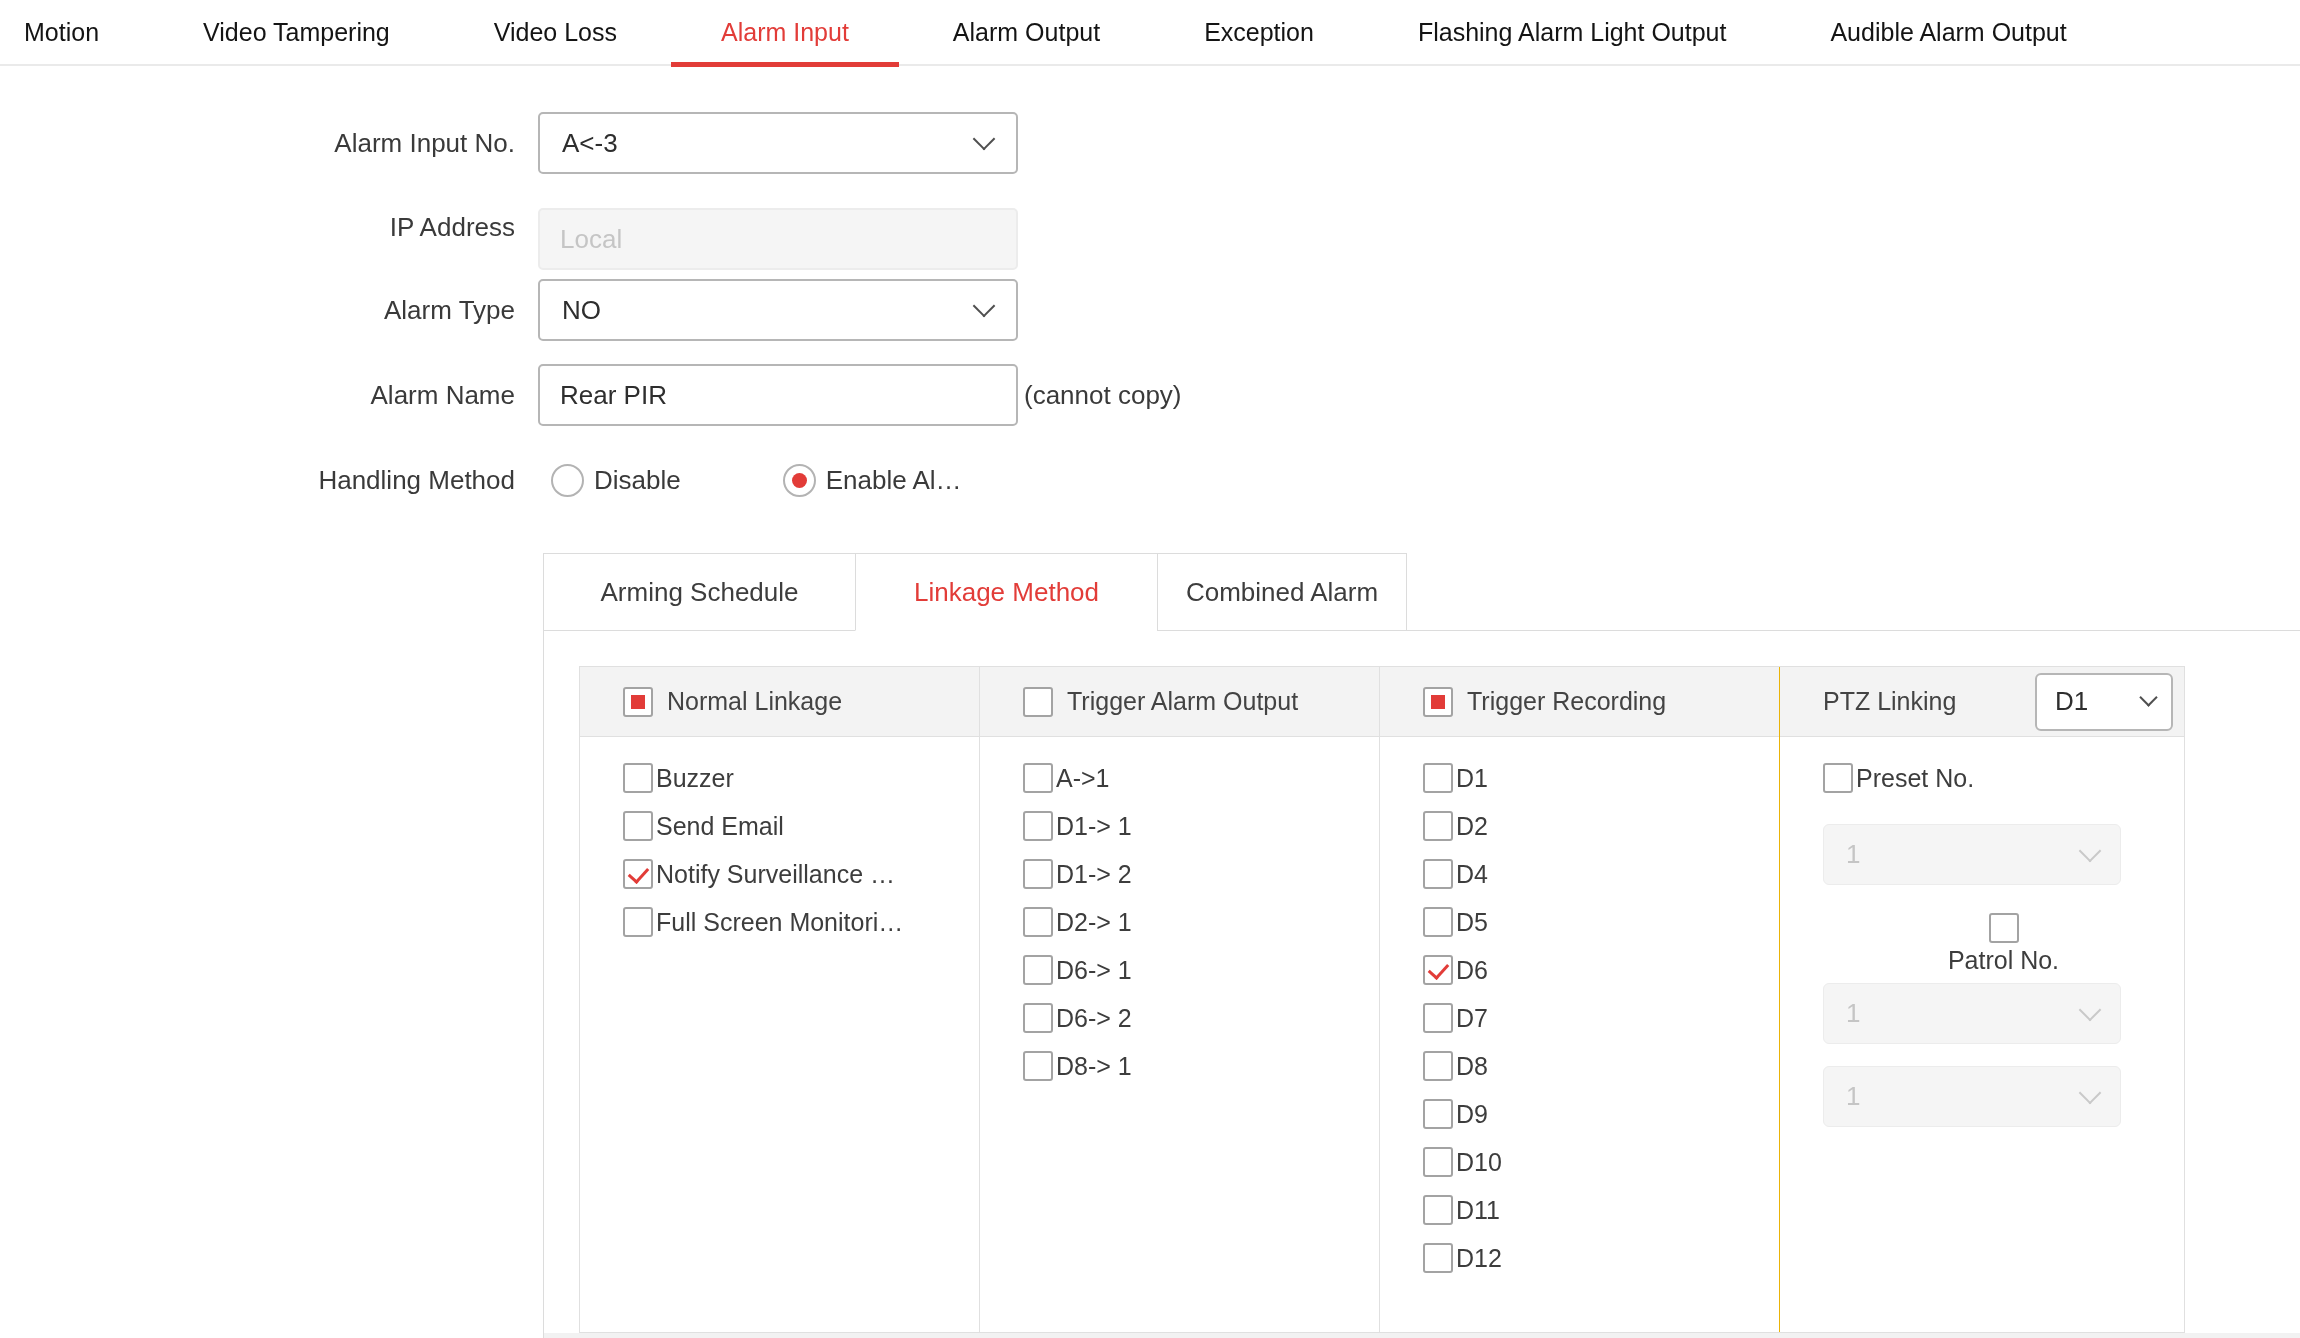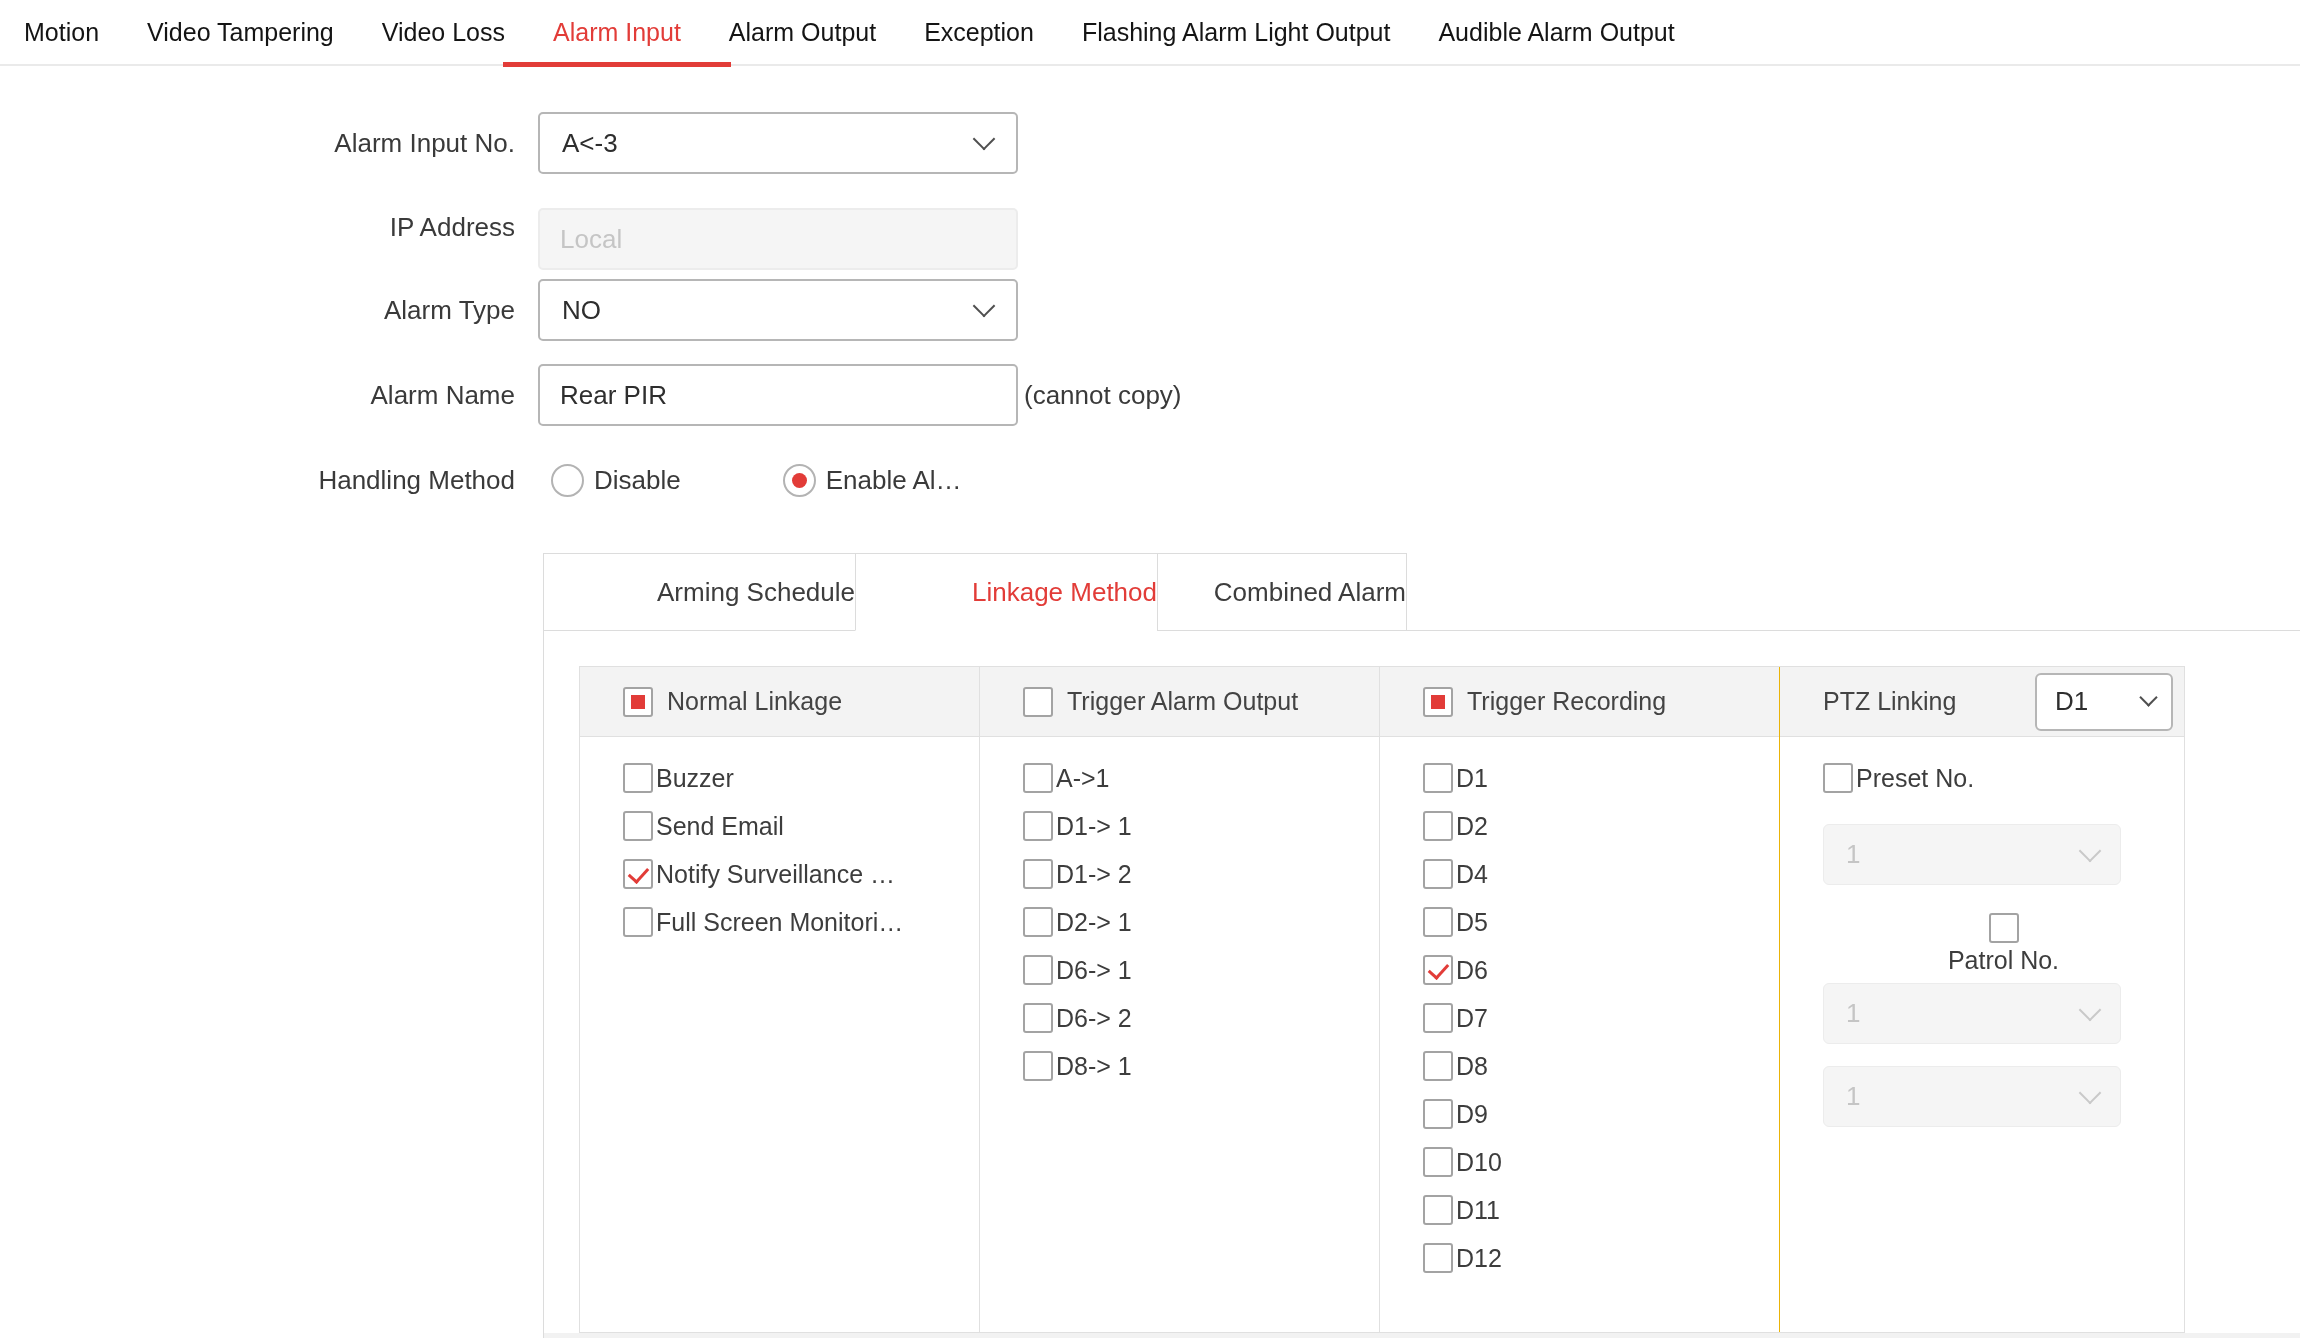"Motion" .topnav { column-gap: none -> 56px }
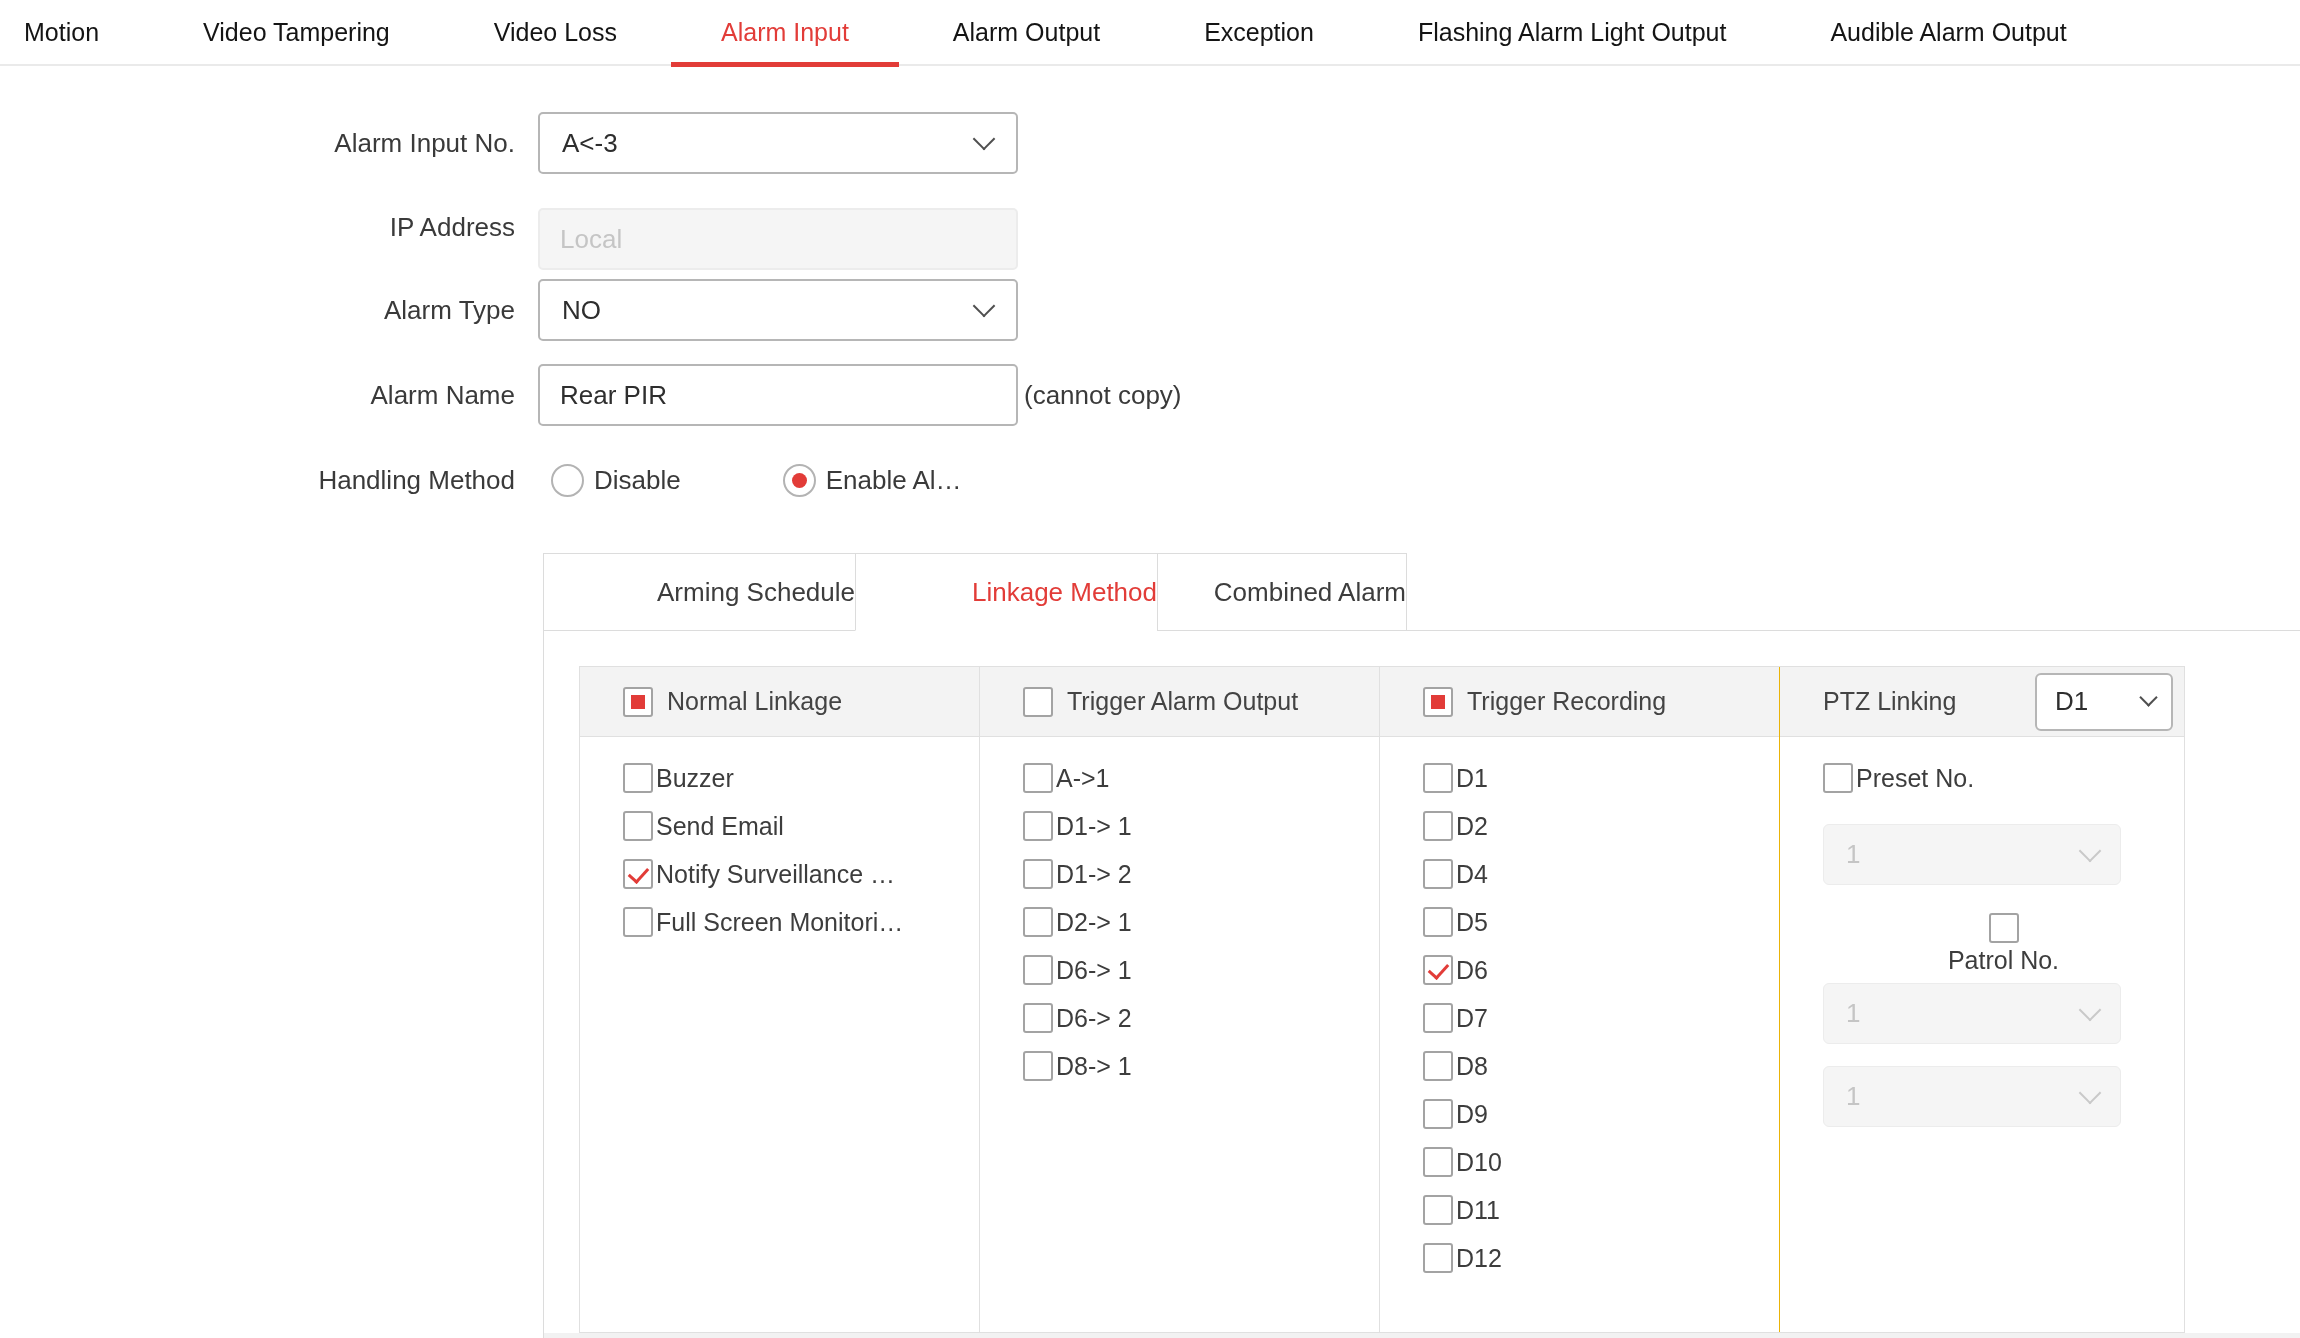"Arming Schedule" .subtab { text-align: right -> center }
